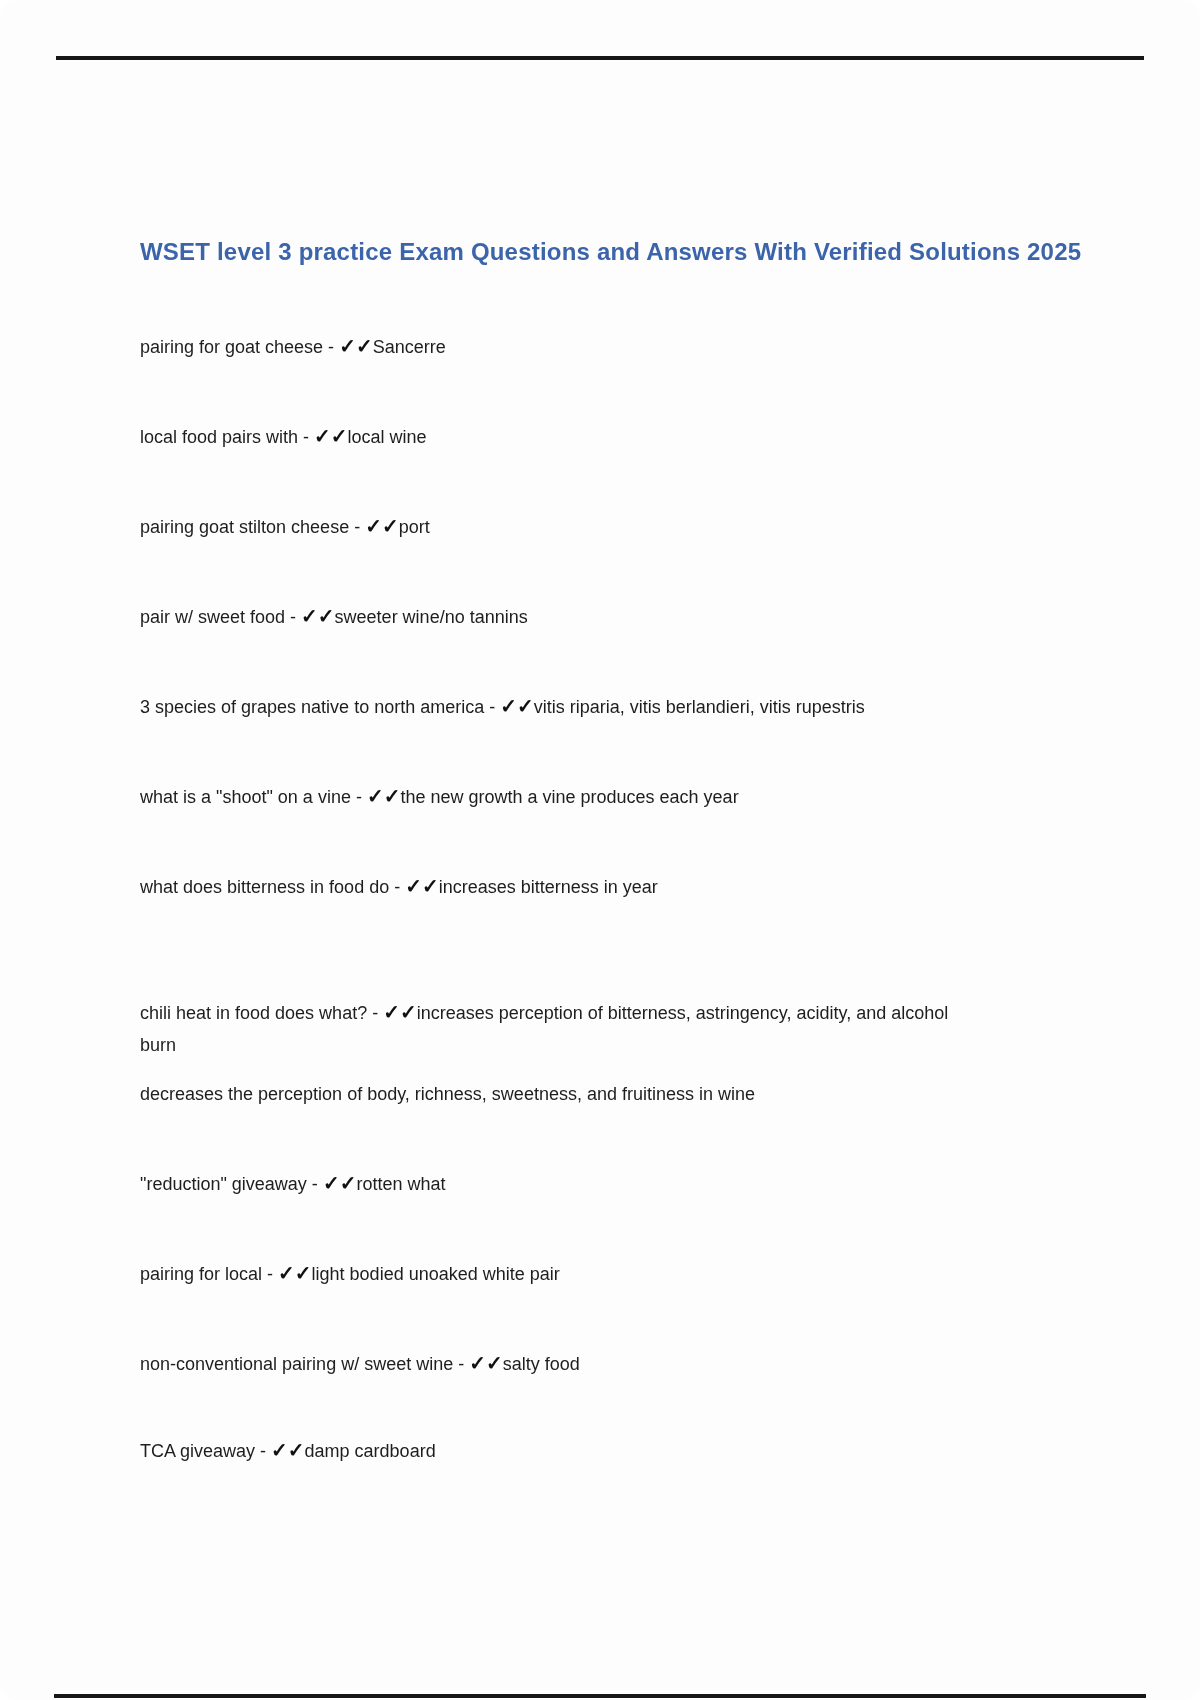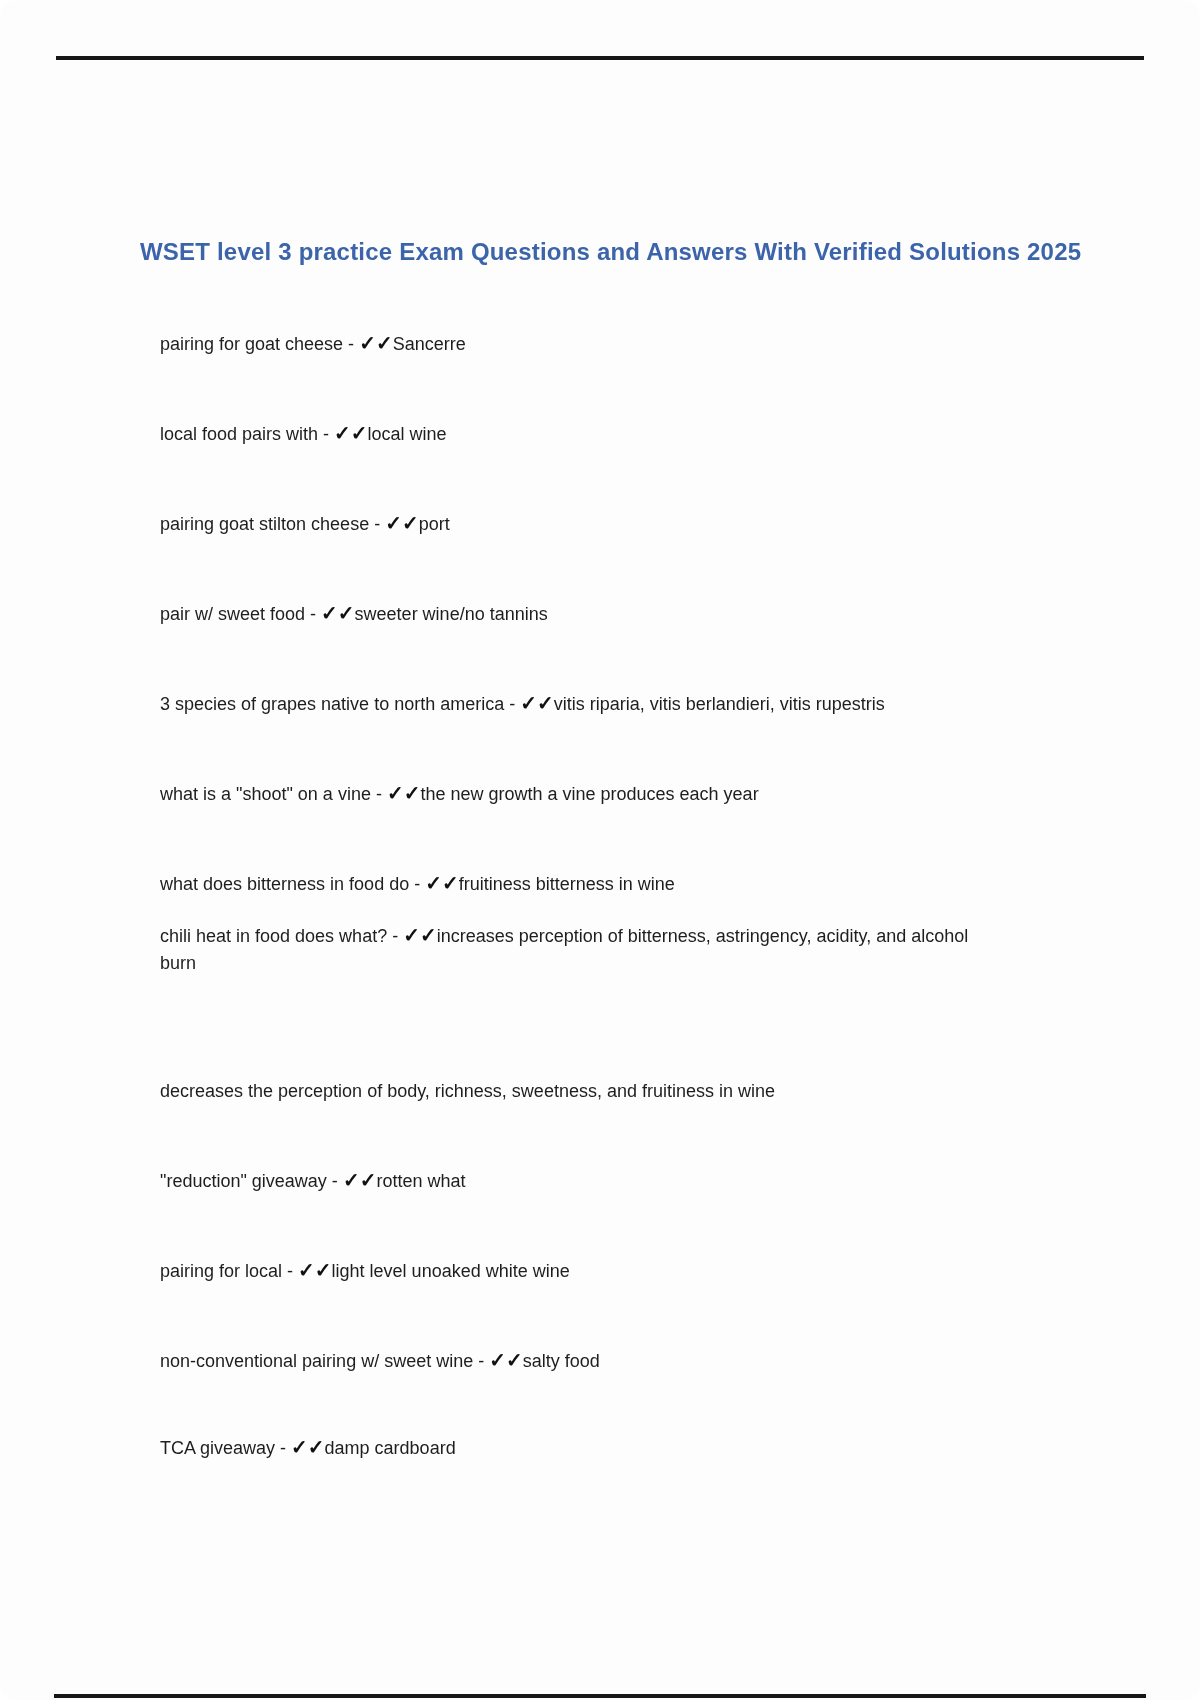"pairing for goat cheese -" .qa { line-height: 27px -> 32px; margin-left: 20px -> none }
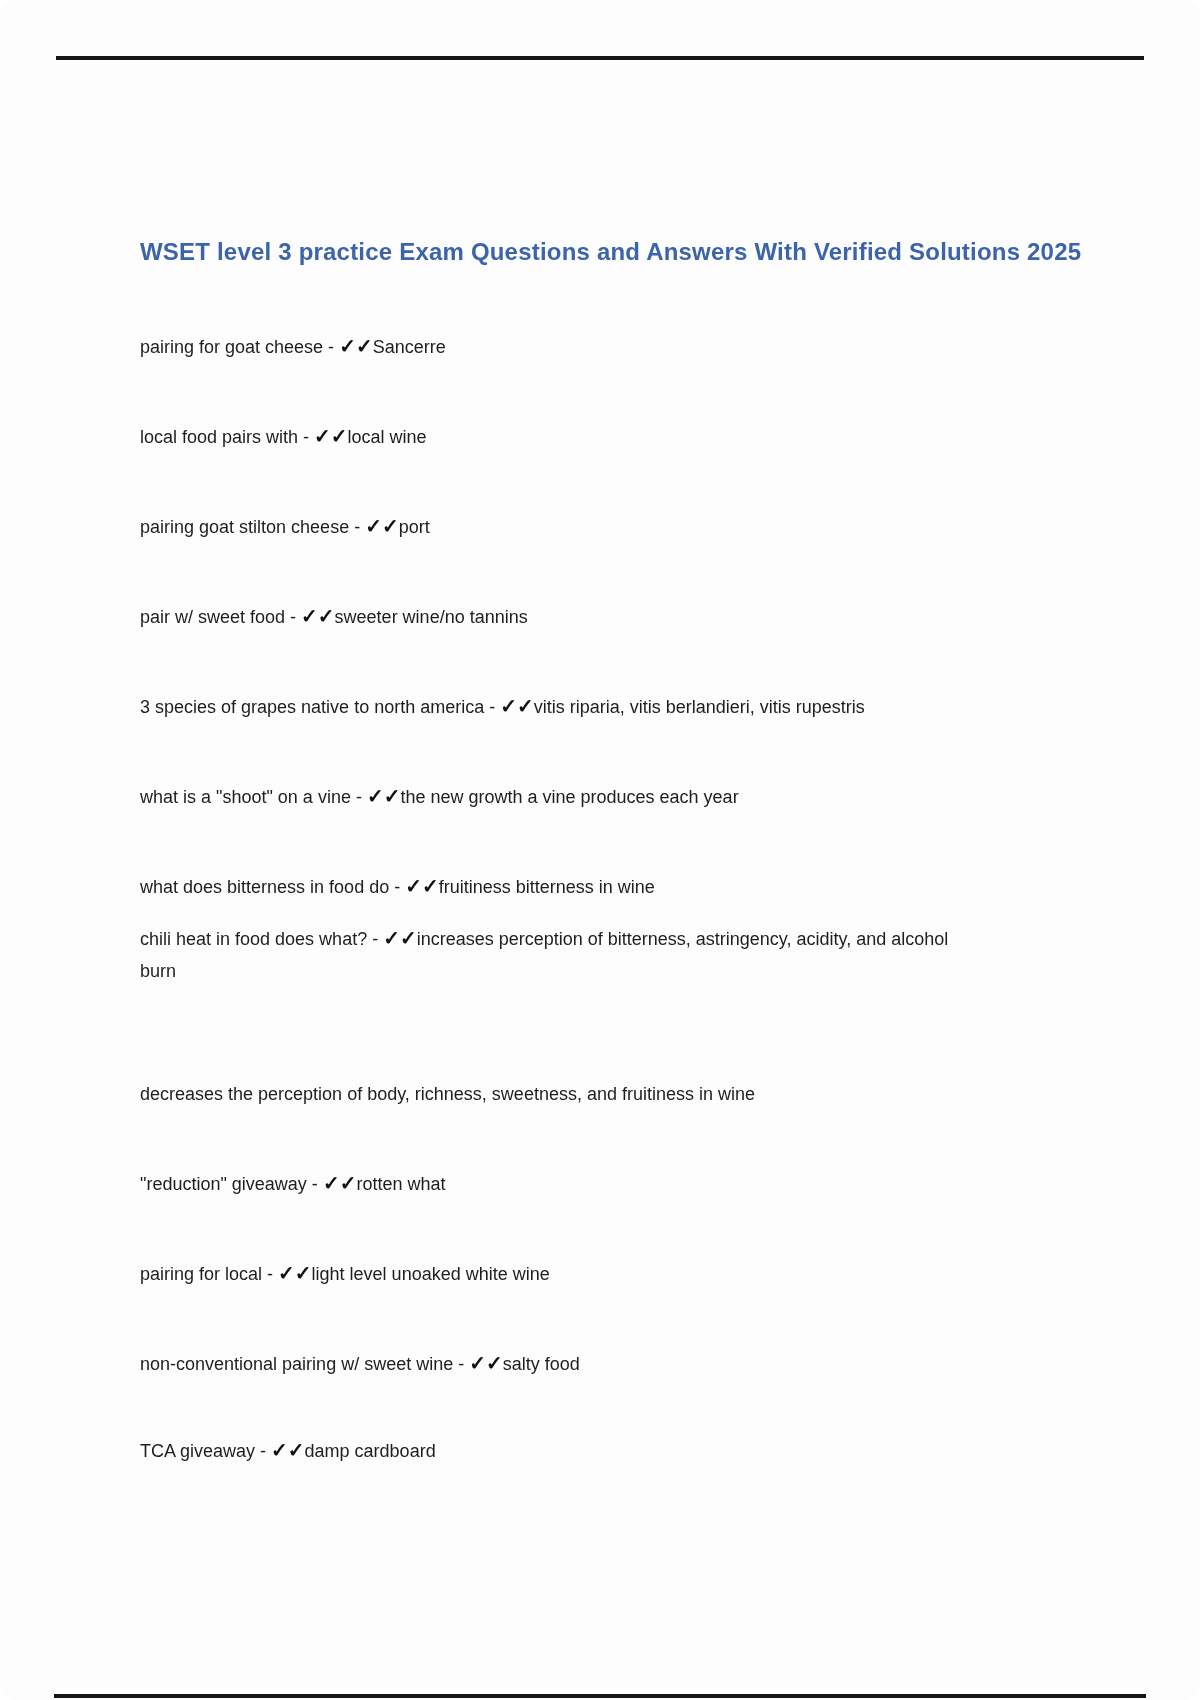"fruitiness bitterness in wine" span.a-text { text: fruitiness bitterness in wine -> increases bitterness in year }
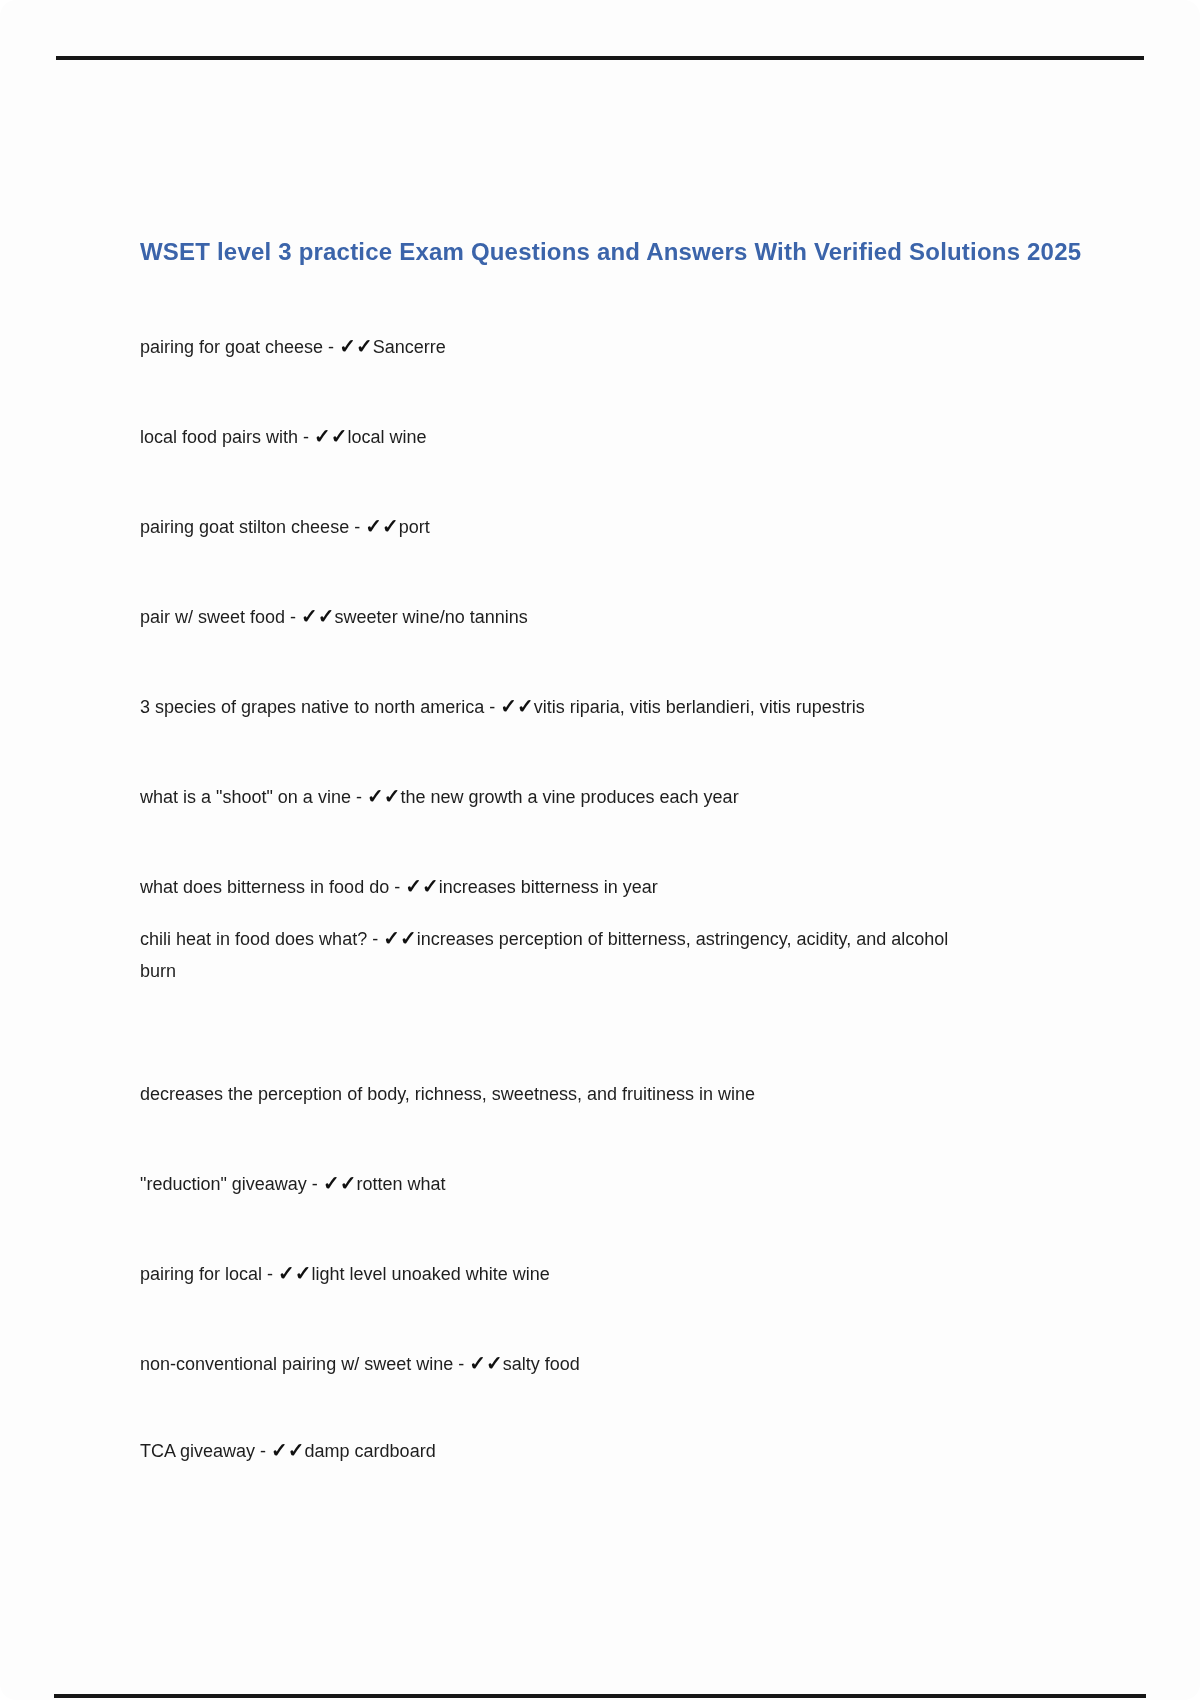"chili heat in food does" p.qa { top: 904px -> 978px }
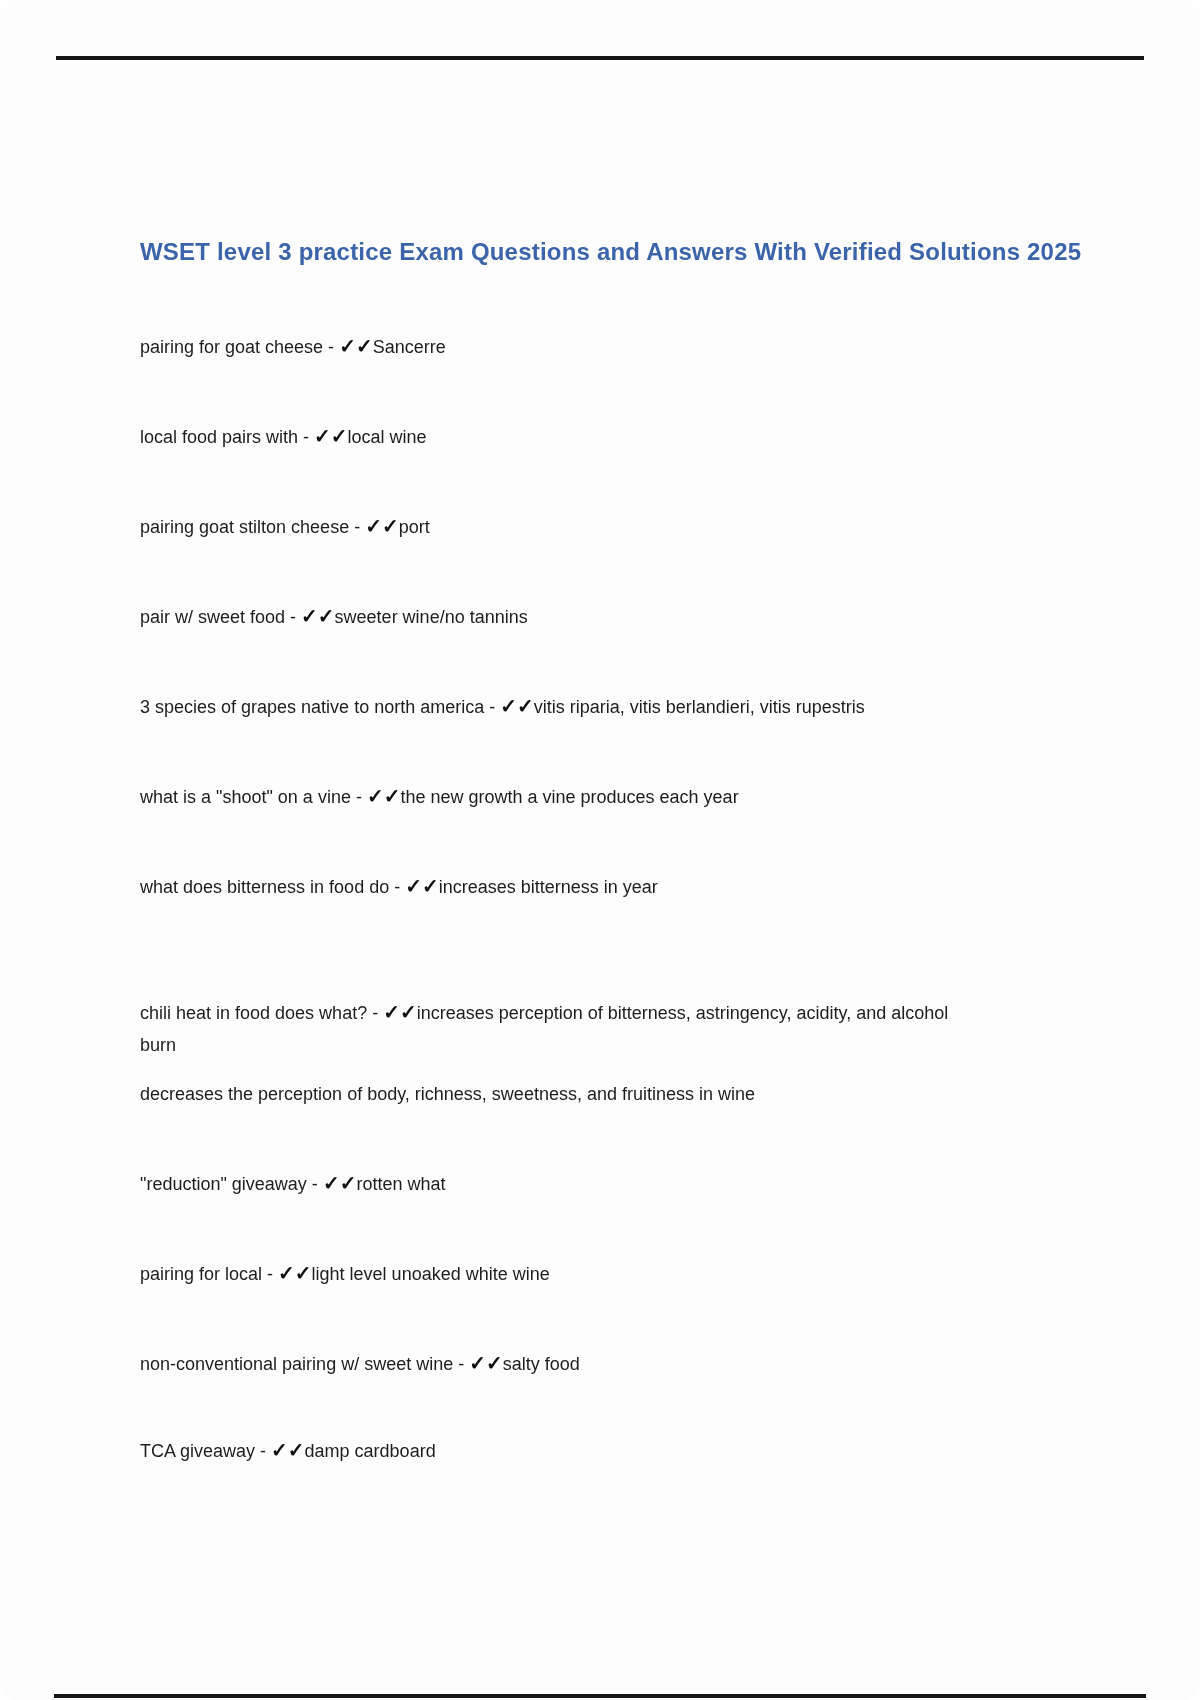"light level unoaked white wine" span.a-text { text: level unoaked white wine -> bodied unoaked white pair }
